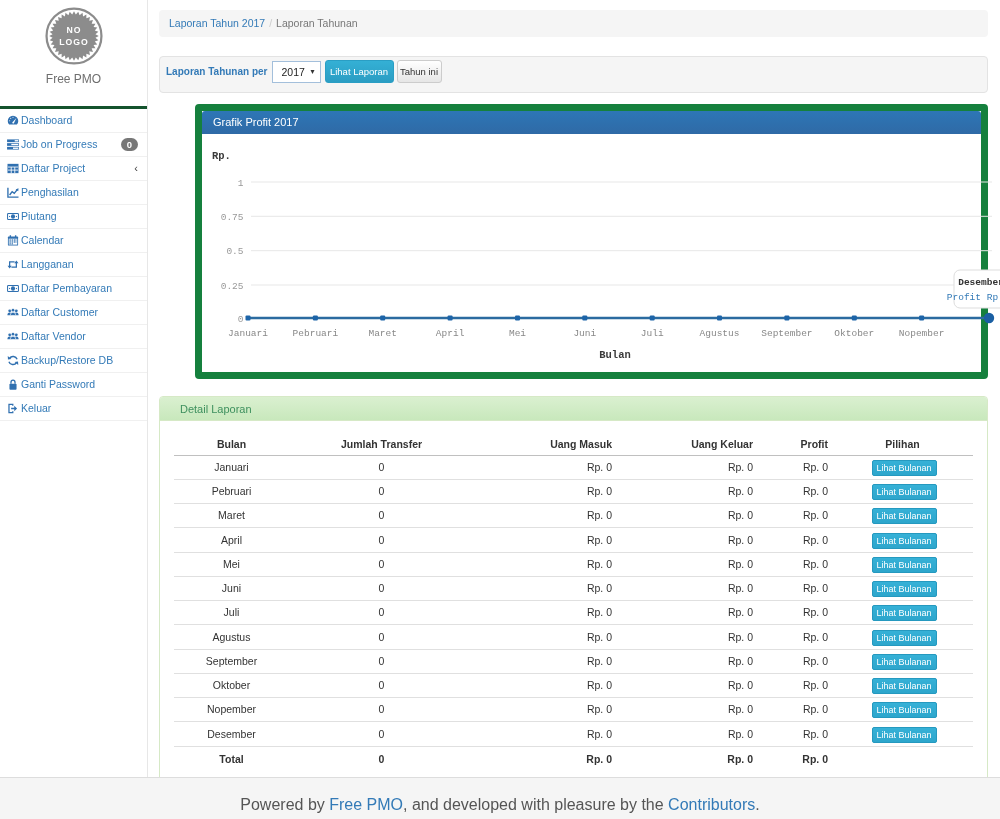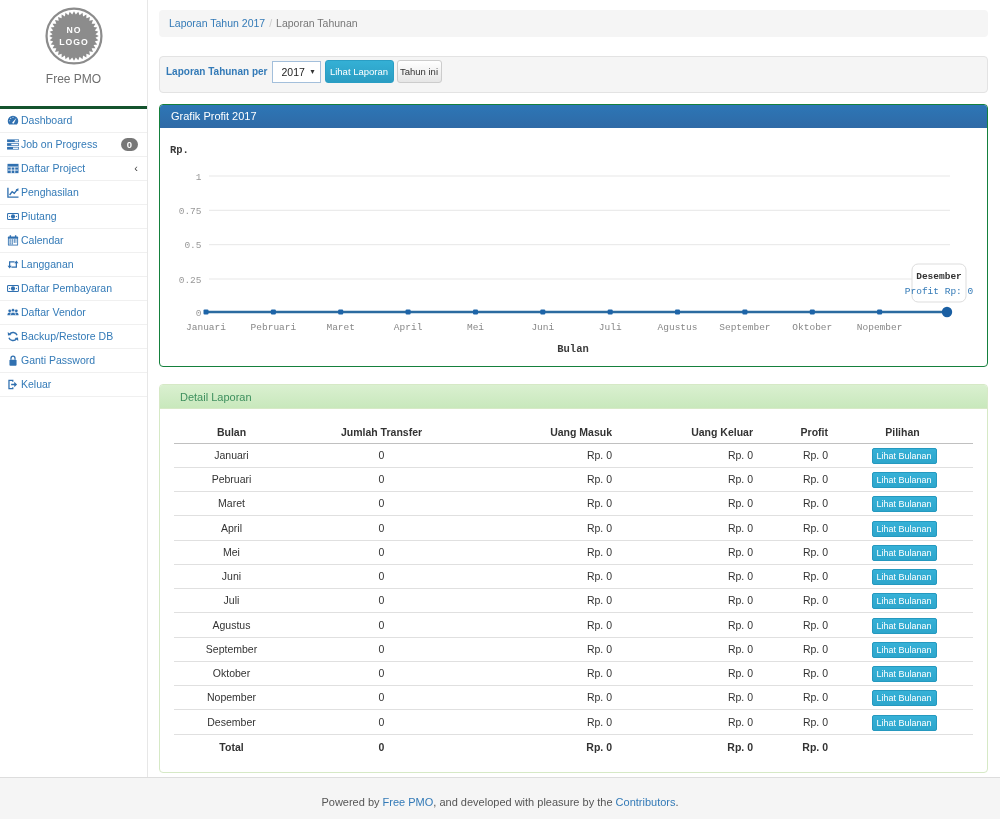"Grafik Profit 2017" .panel-primary { border: 1px solid #15803d -> 7px solid #15803d; margin-left: none -> 36px }
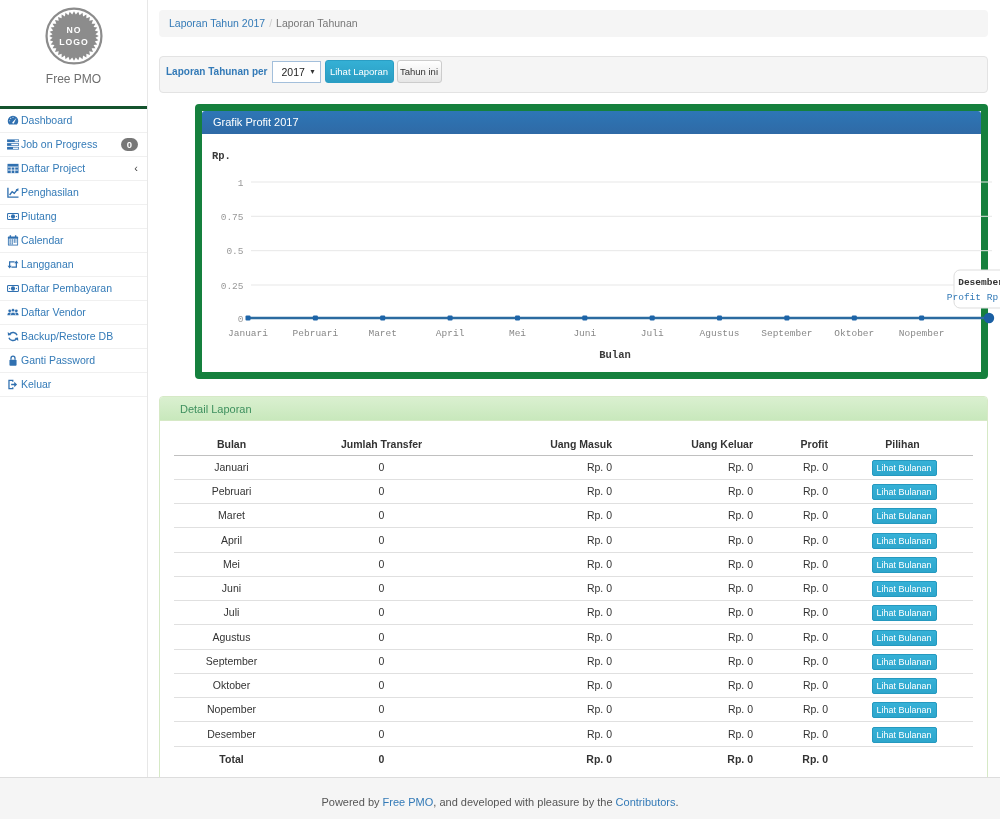"Daftar Customer" a { html: none -> <a><svg> <g> <circle></circle> <path></path> <circle></circle> <path></path> <circle></circle> <path></path> </g> </svg>Daftar Customer</a> }
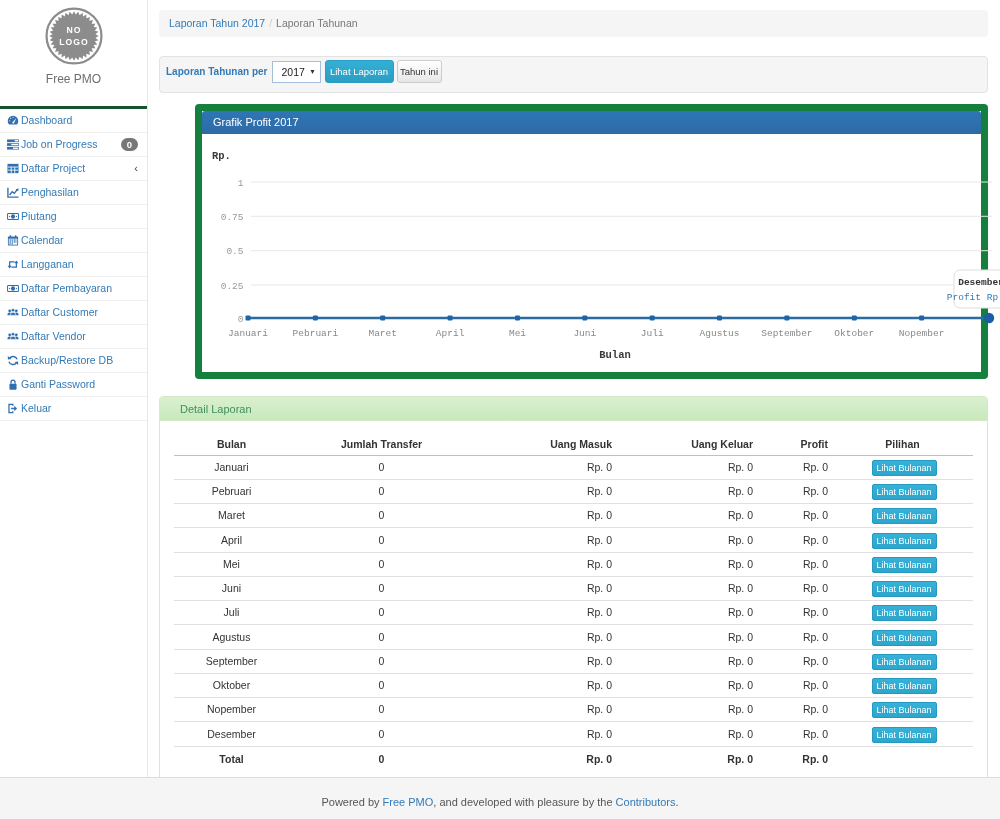"Powered by Free PMO, and" .footer { font-size: 11px -> 16px }
